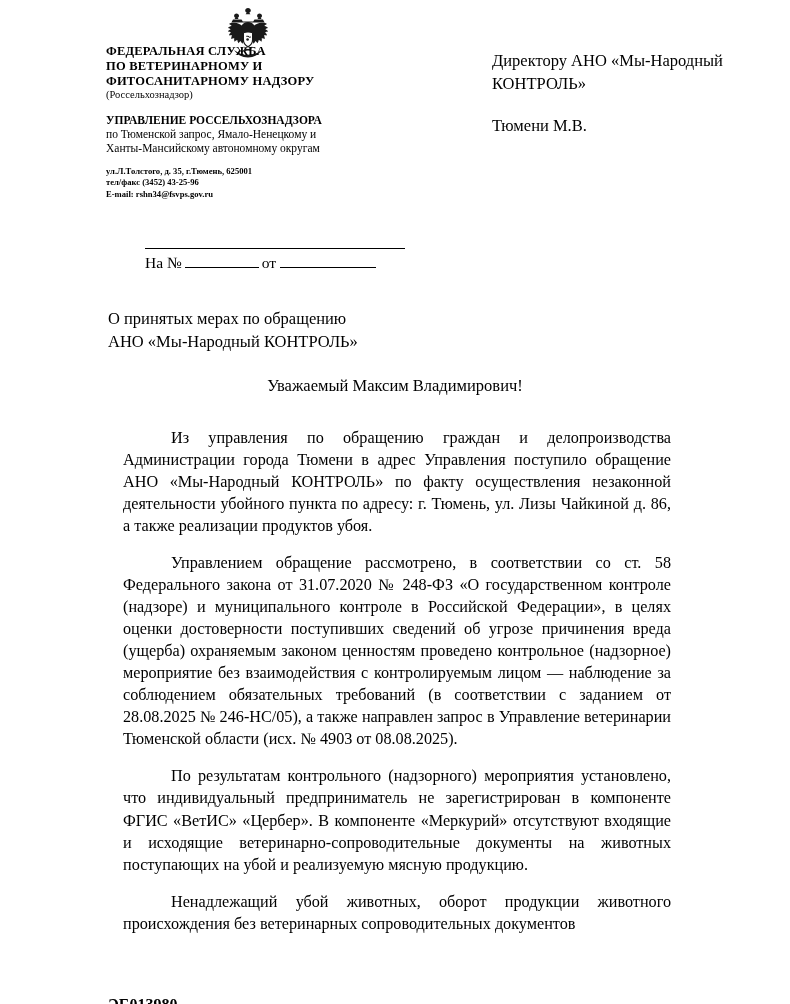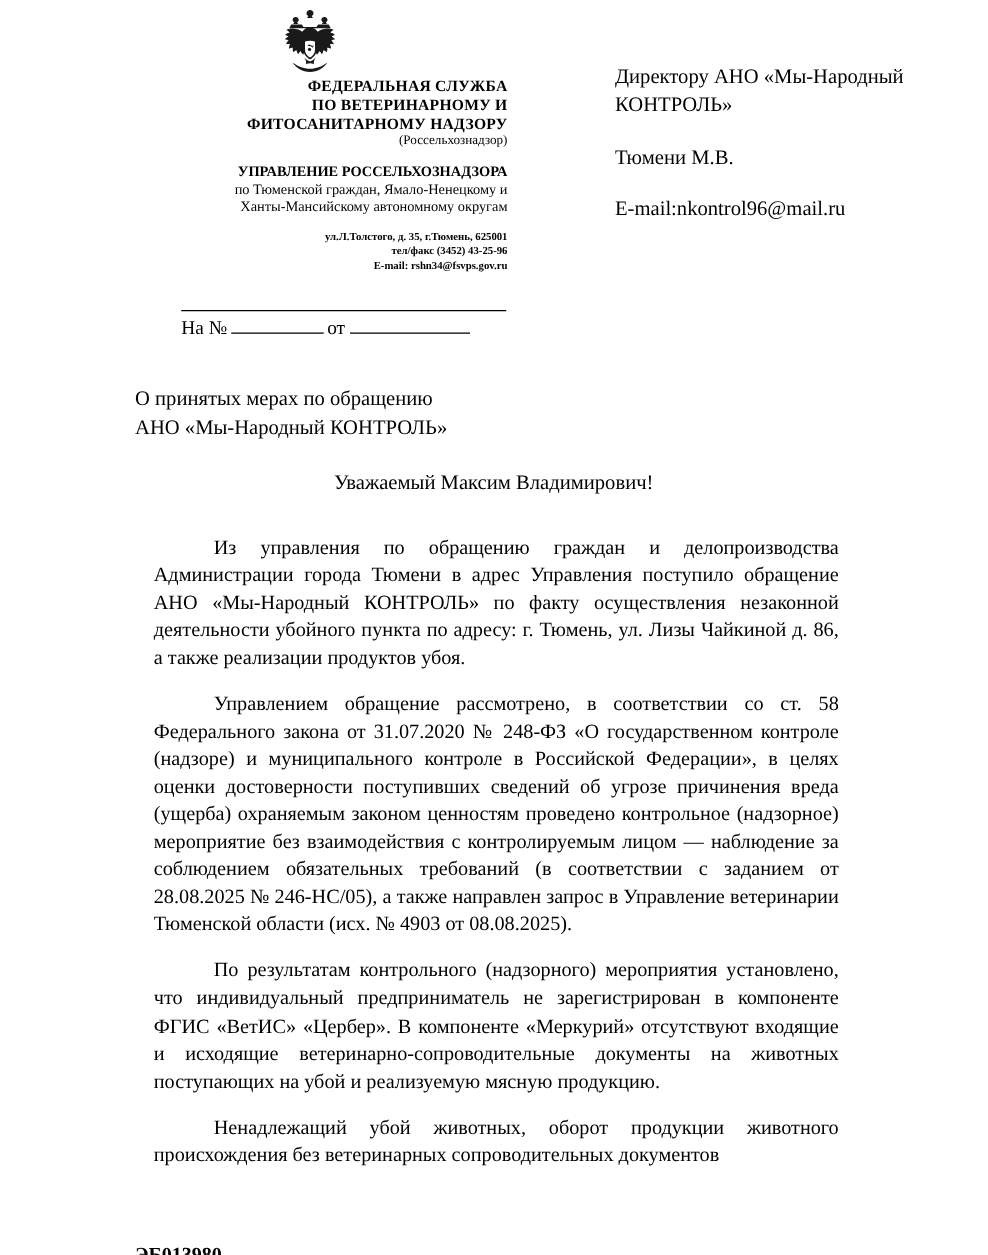"ФЕДЕРАЛЬНАЯ СЛУЖБА" .letterhead { text-align: right -> left; top: 62px -> 44px }
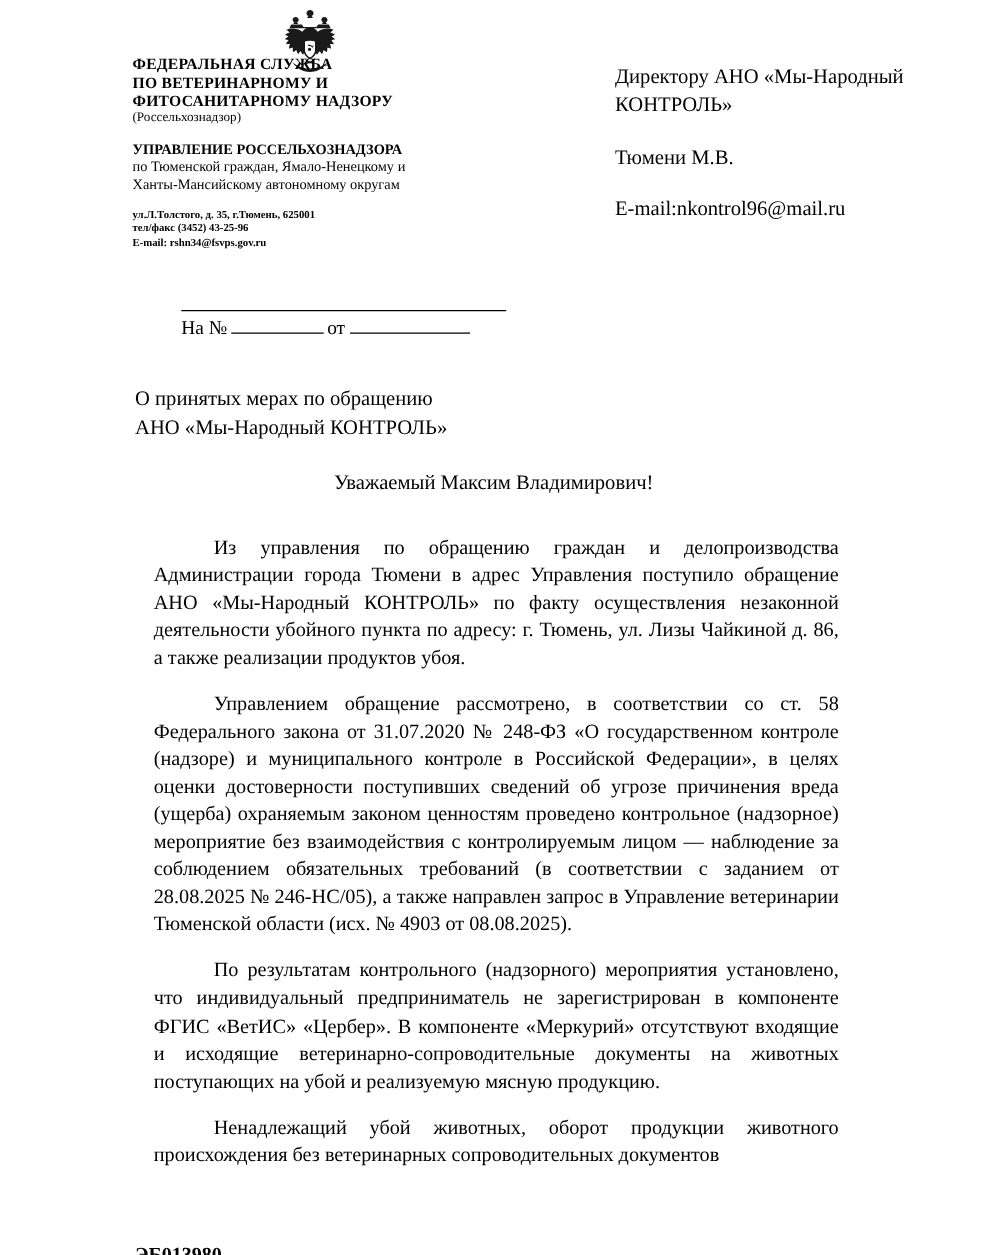"по Тюменской граждан, Ямало-Ненецкому и" div.dept-line2 { text: граждан -> запрос }
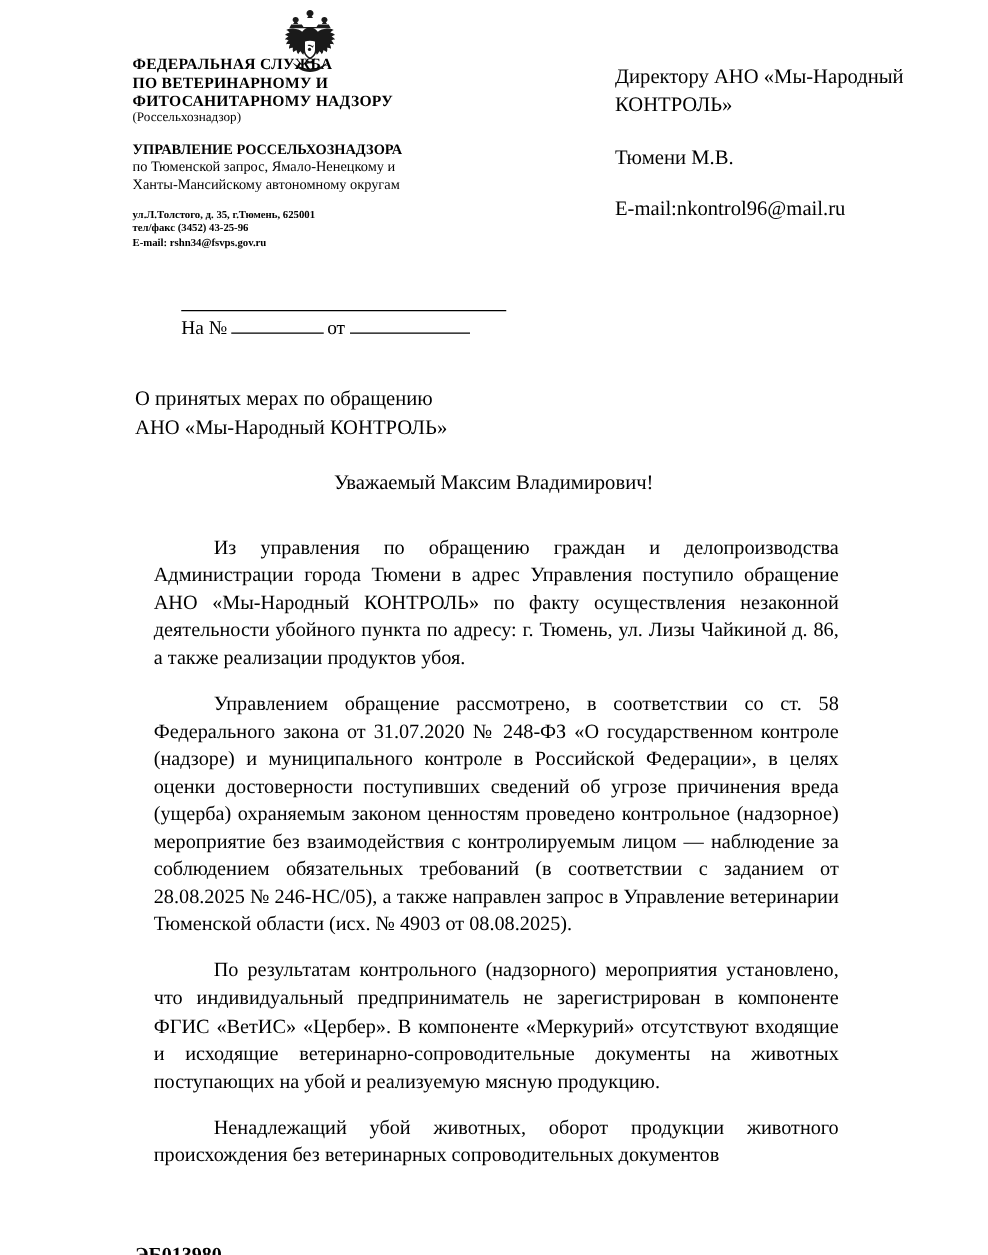"E-mail:nkontrol96@mail.ru" p.line-email { html: <p>E-mail:nkontrol96@mail.ru</p> -> none }
